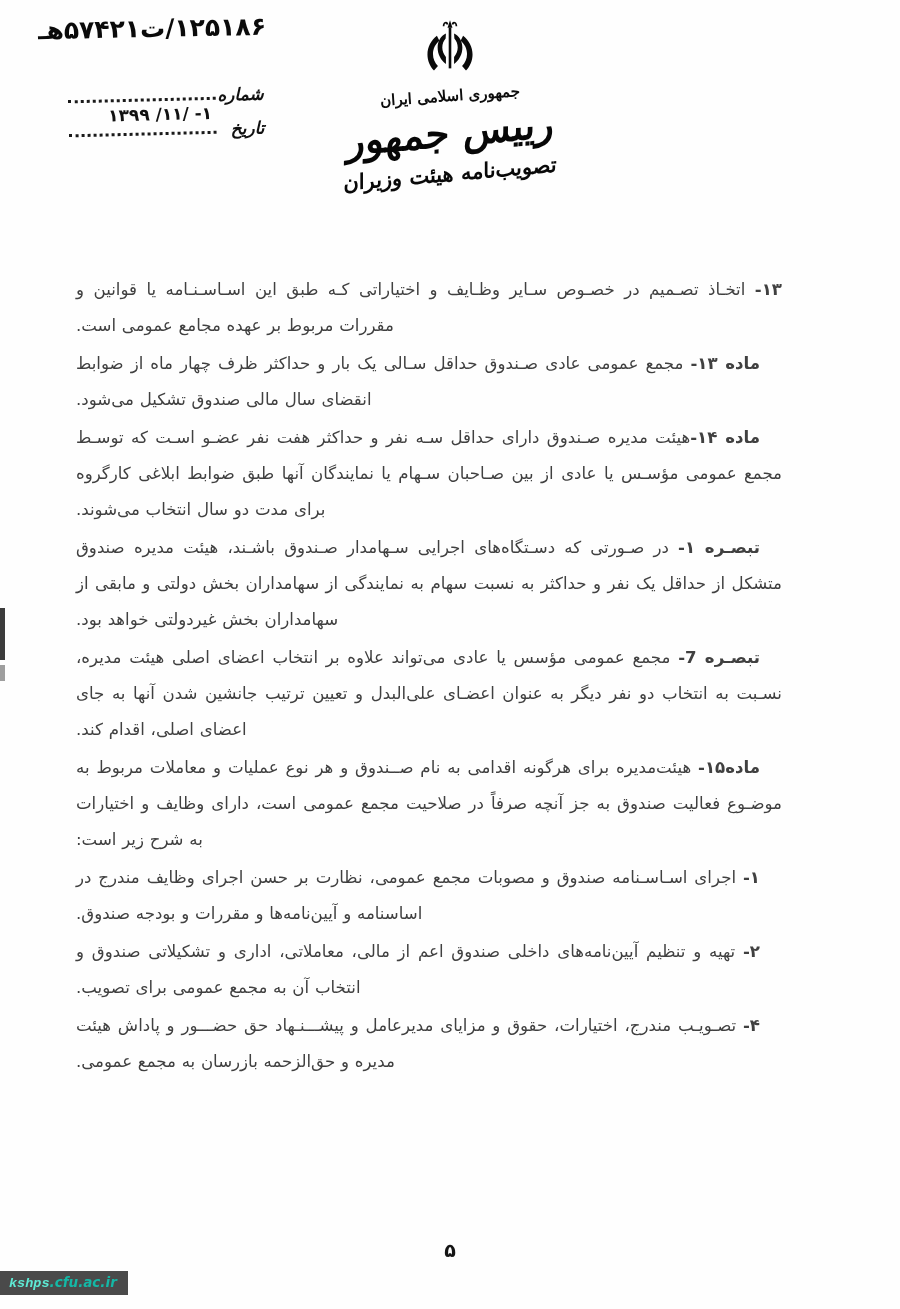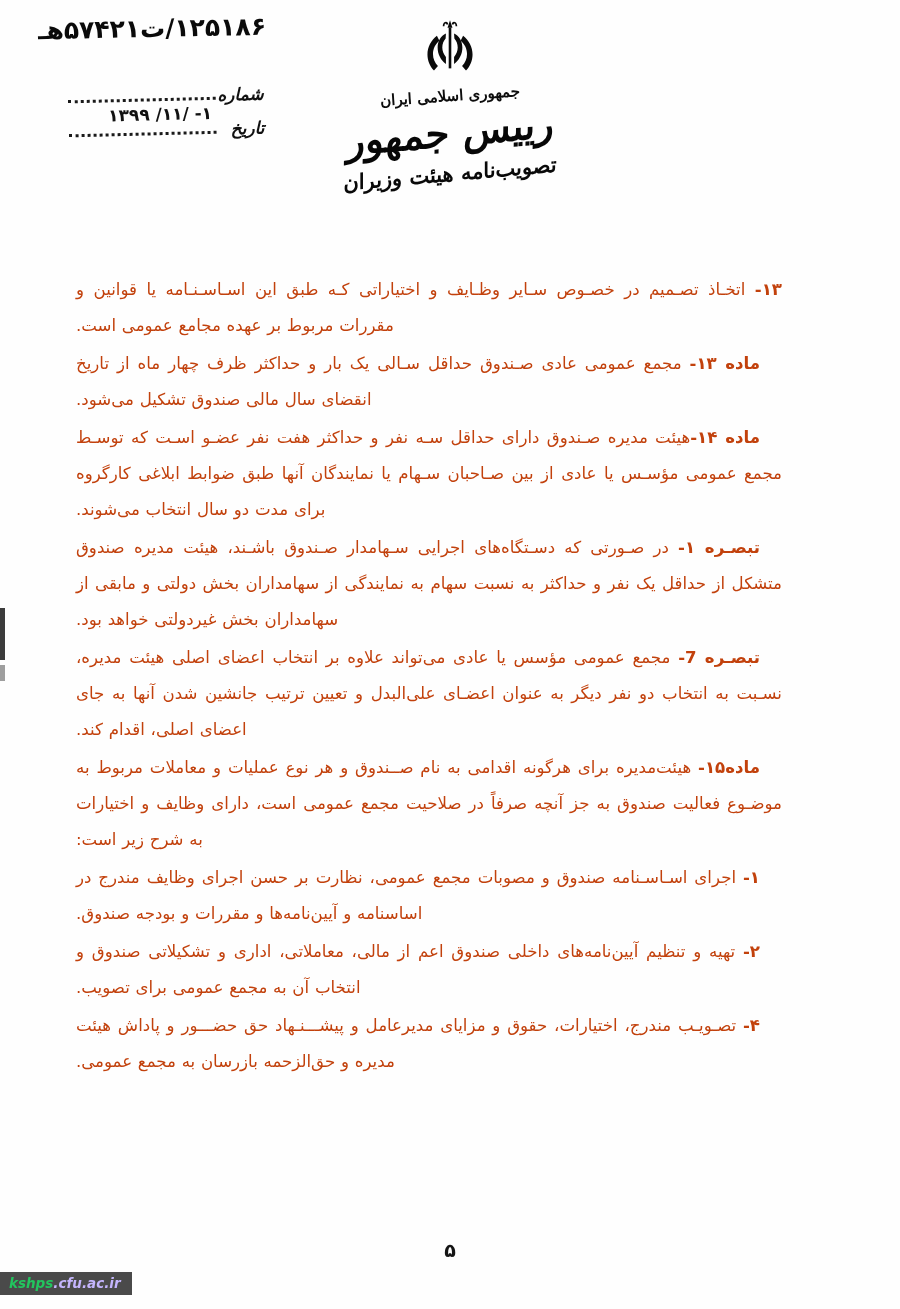"۱۳- اتخـاذ تصـمیم در خصـوص" .para { color: #c2410c -> #404040 }
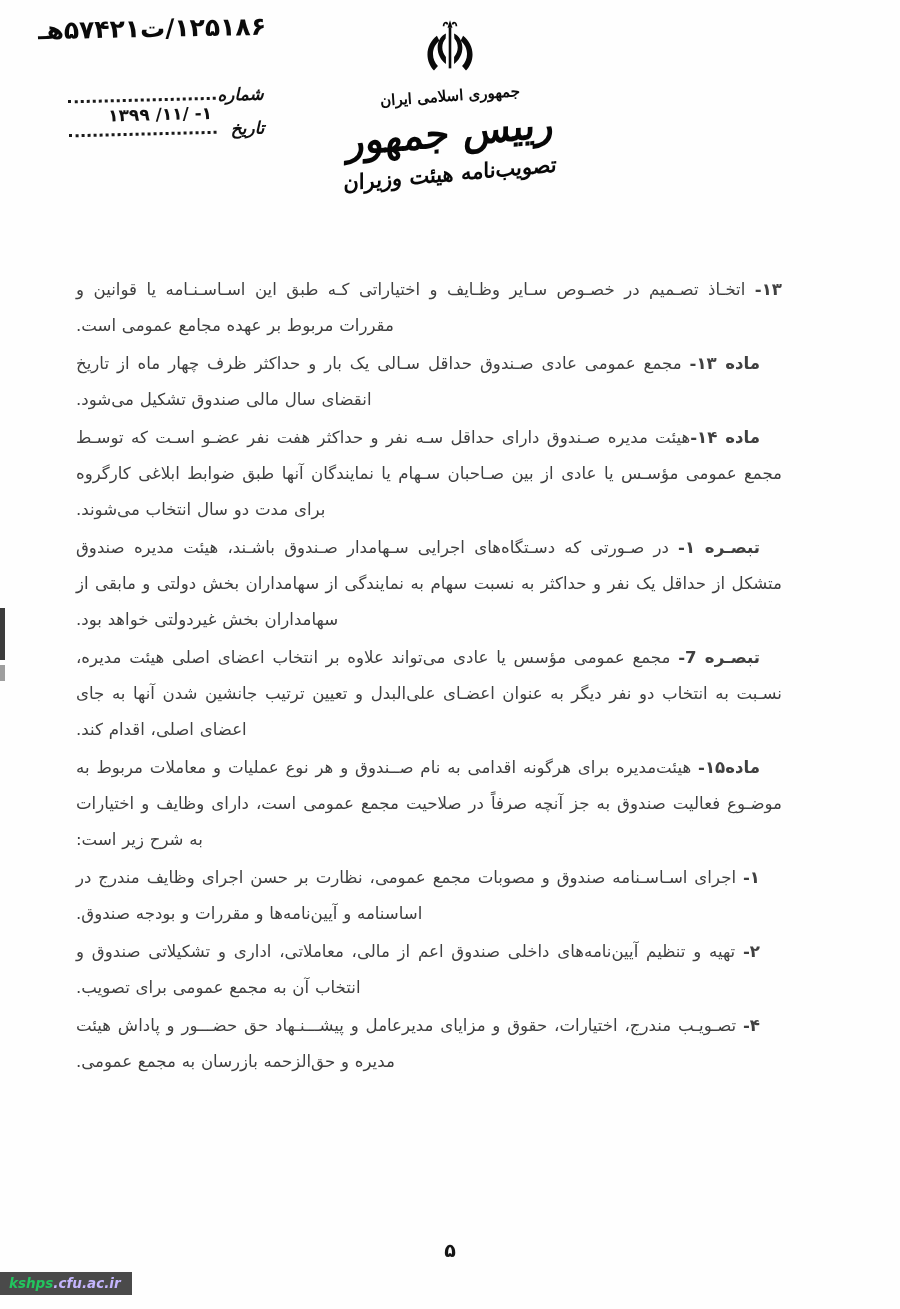"مجمع عمومی عادی صـندوق حداقل" span { text: تاریخ -> ضوابط }
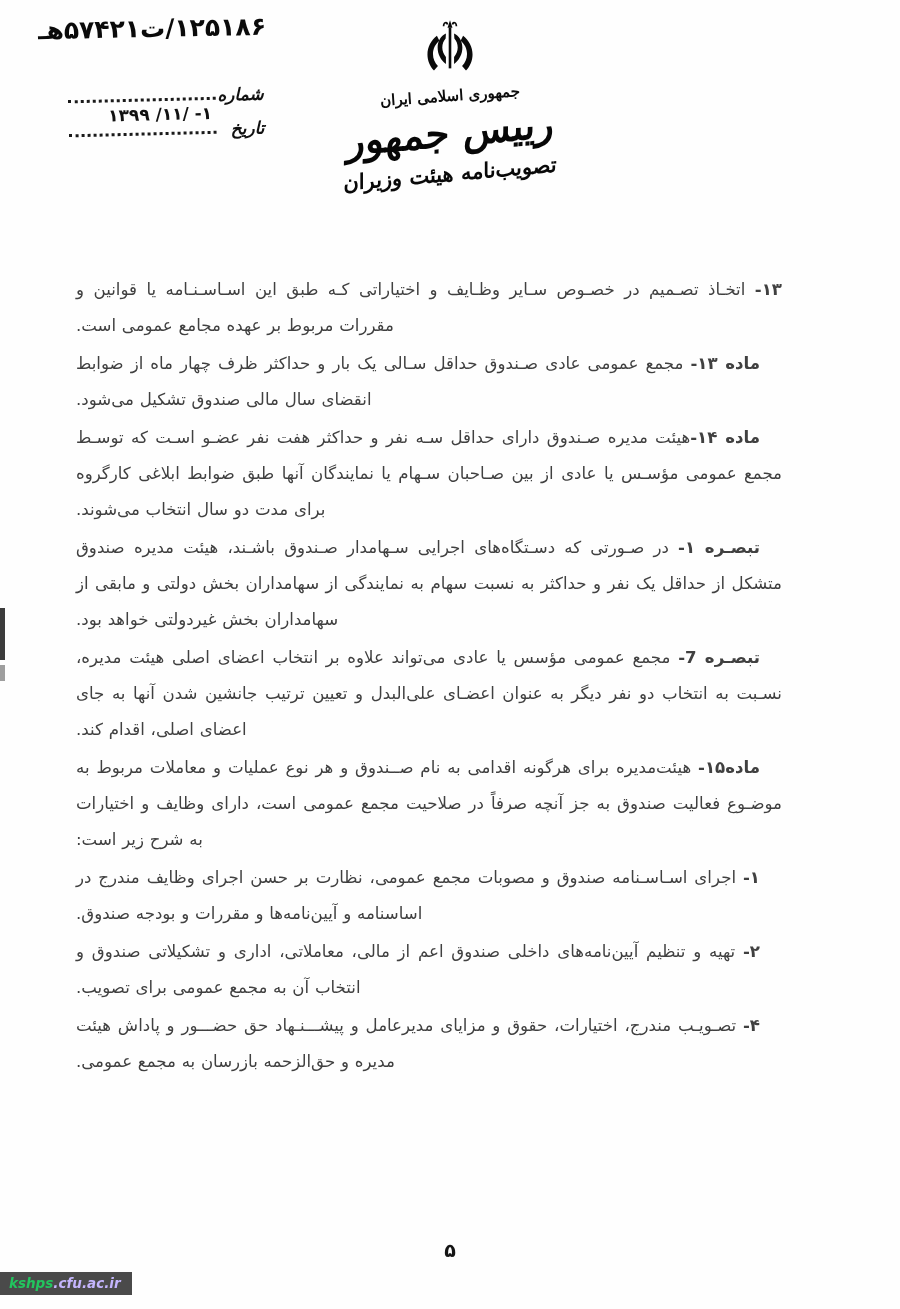"kshps" .watermark .wm-name { color: #22c55e -> #5eead4; font-family: none -> Liberation Mono, monospace }
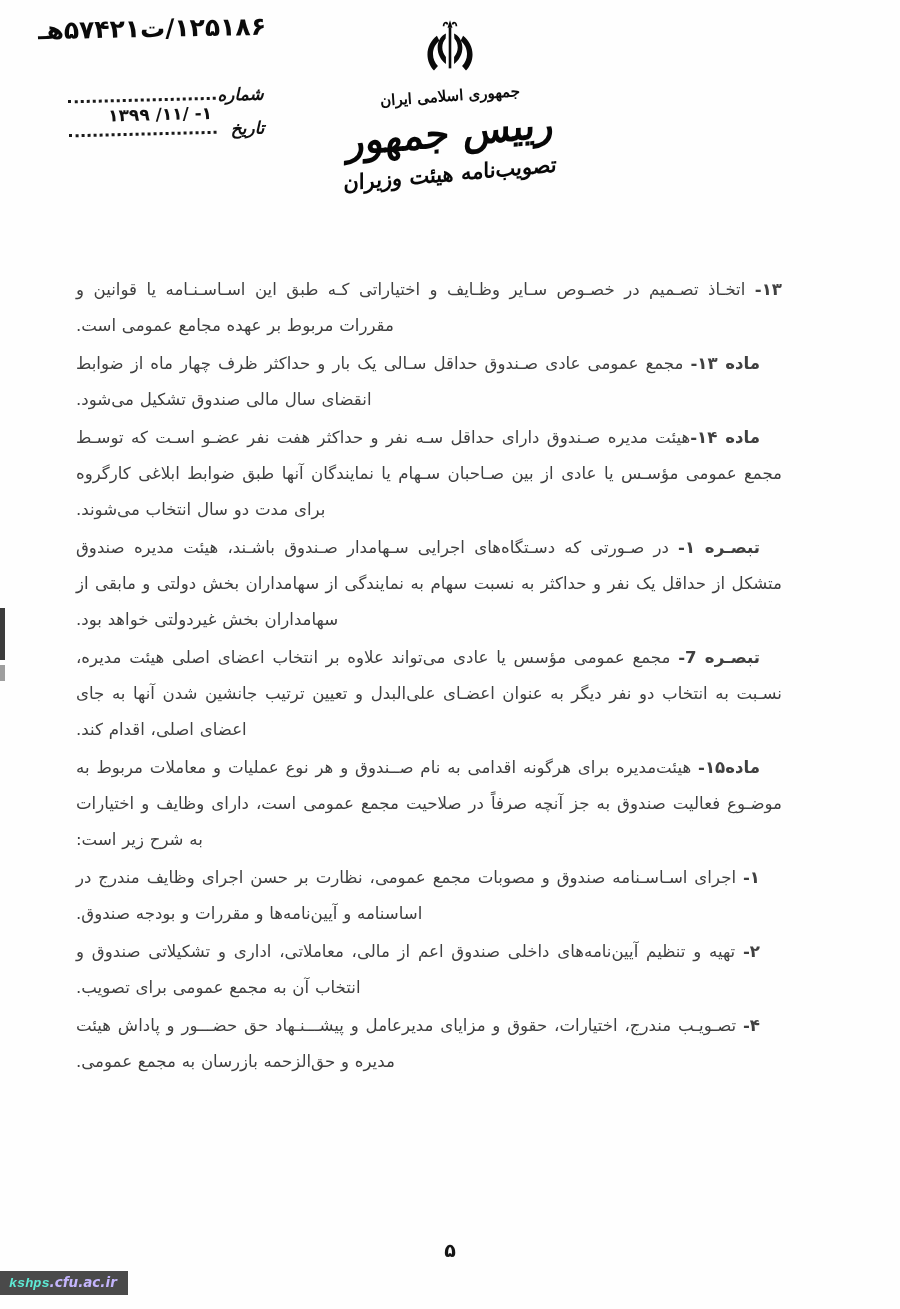".cfu.ac.ir" .watermark .wm-domain { color: #c4b5fd -> #14b8a6 }
